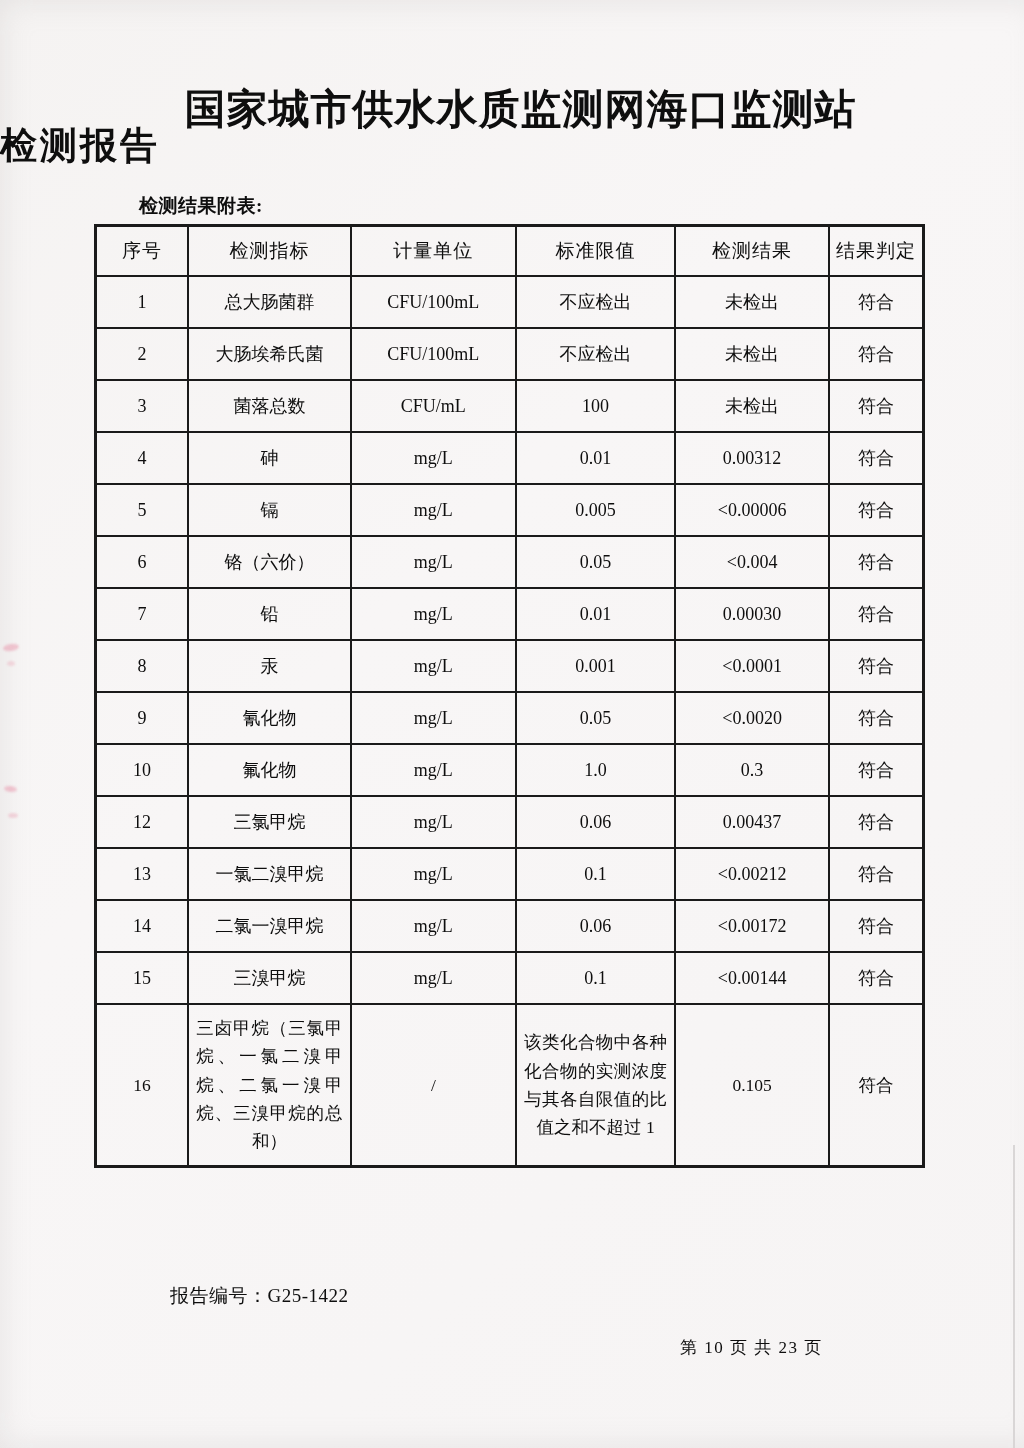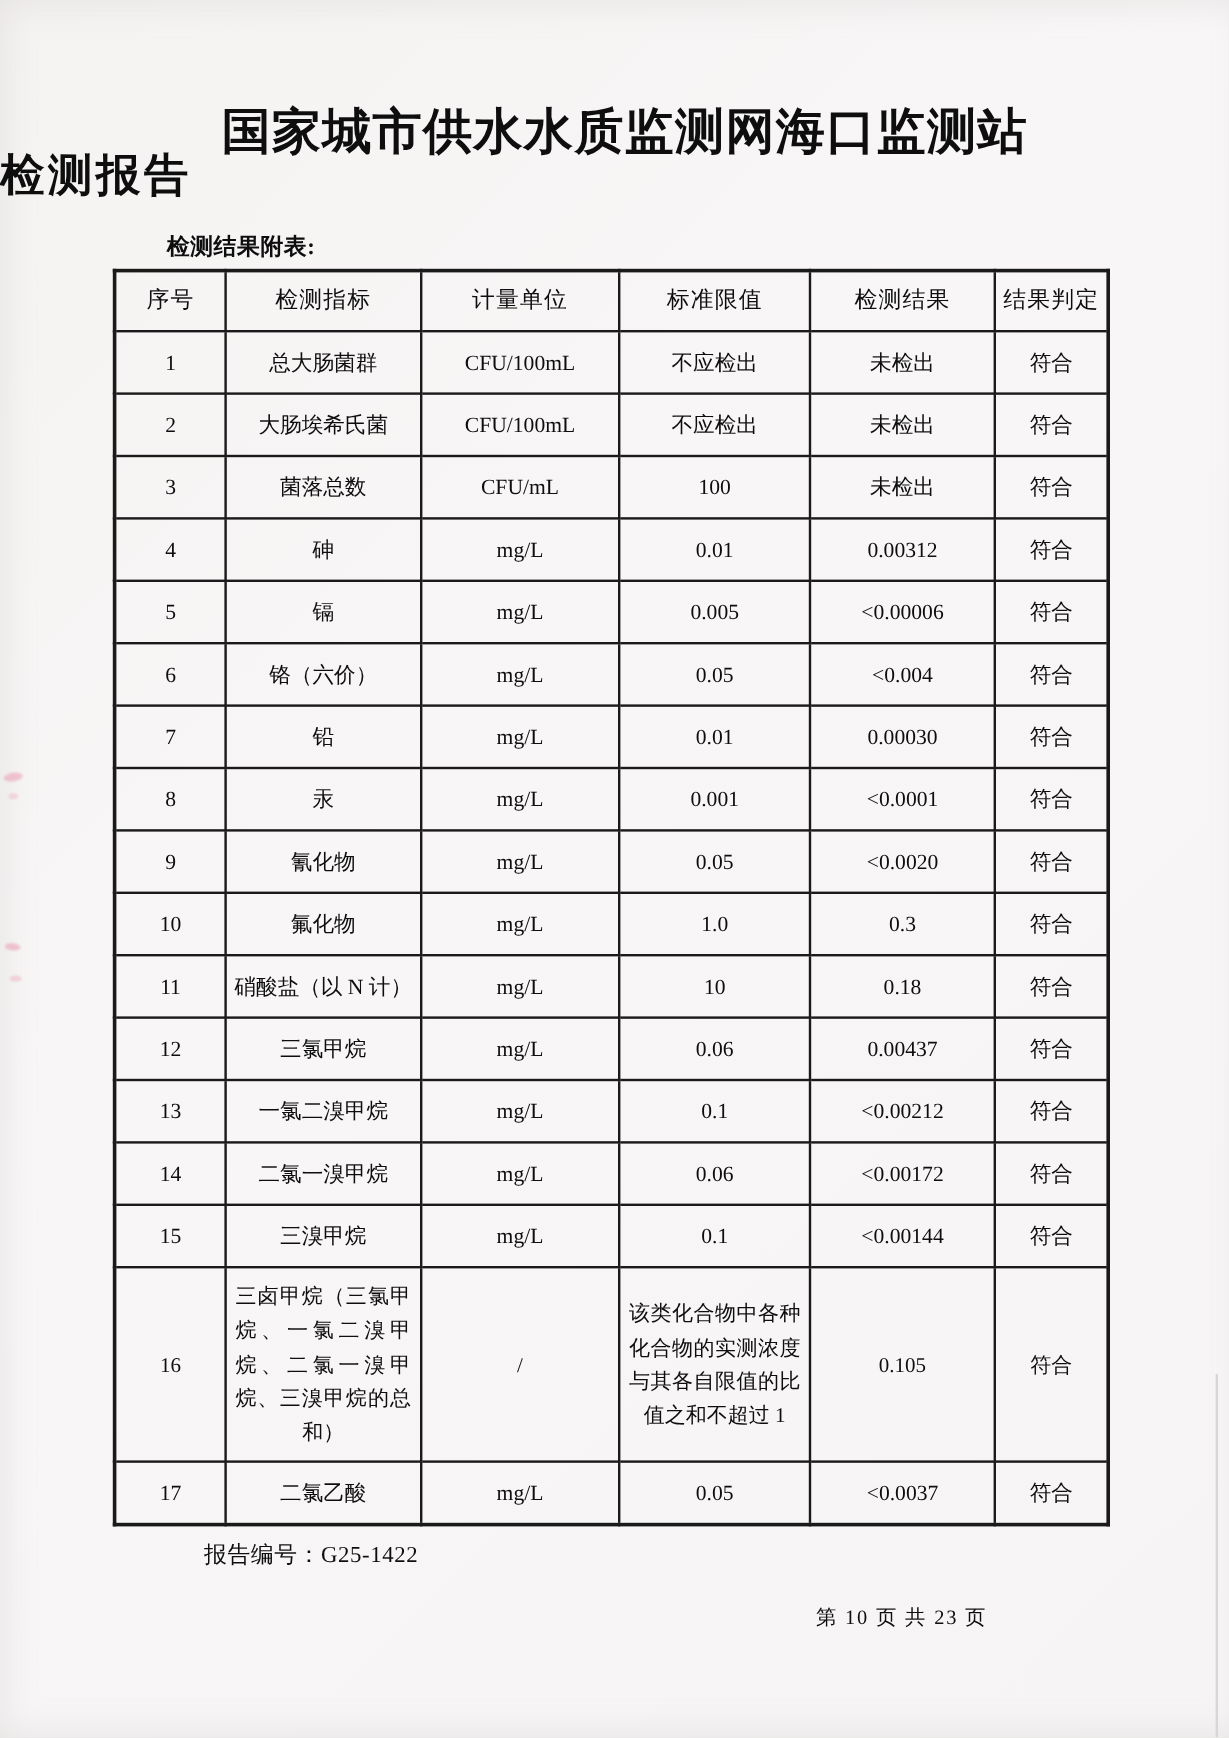"11" tr { html: <tr> <td>11</td> <td>硝酸盐（以 N 计）</td> <td>mg/L</td> <td>10</td> <td>0.18</td> <td>符合</td> </tr> -> none }
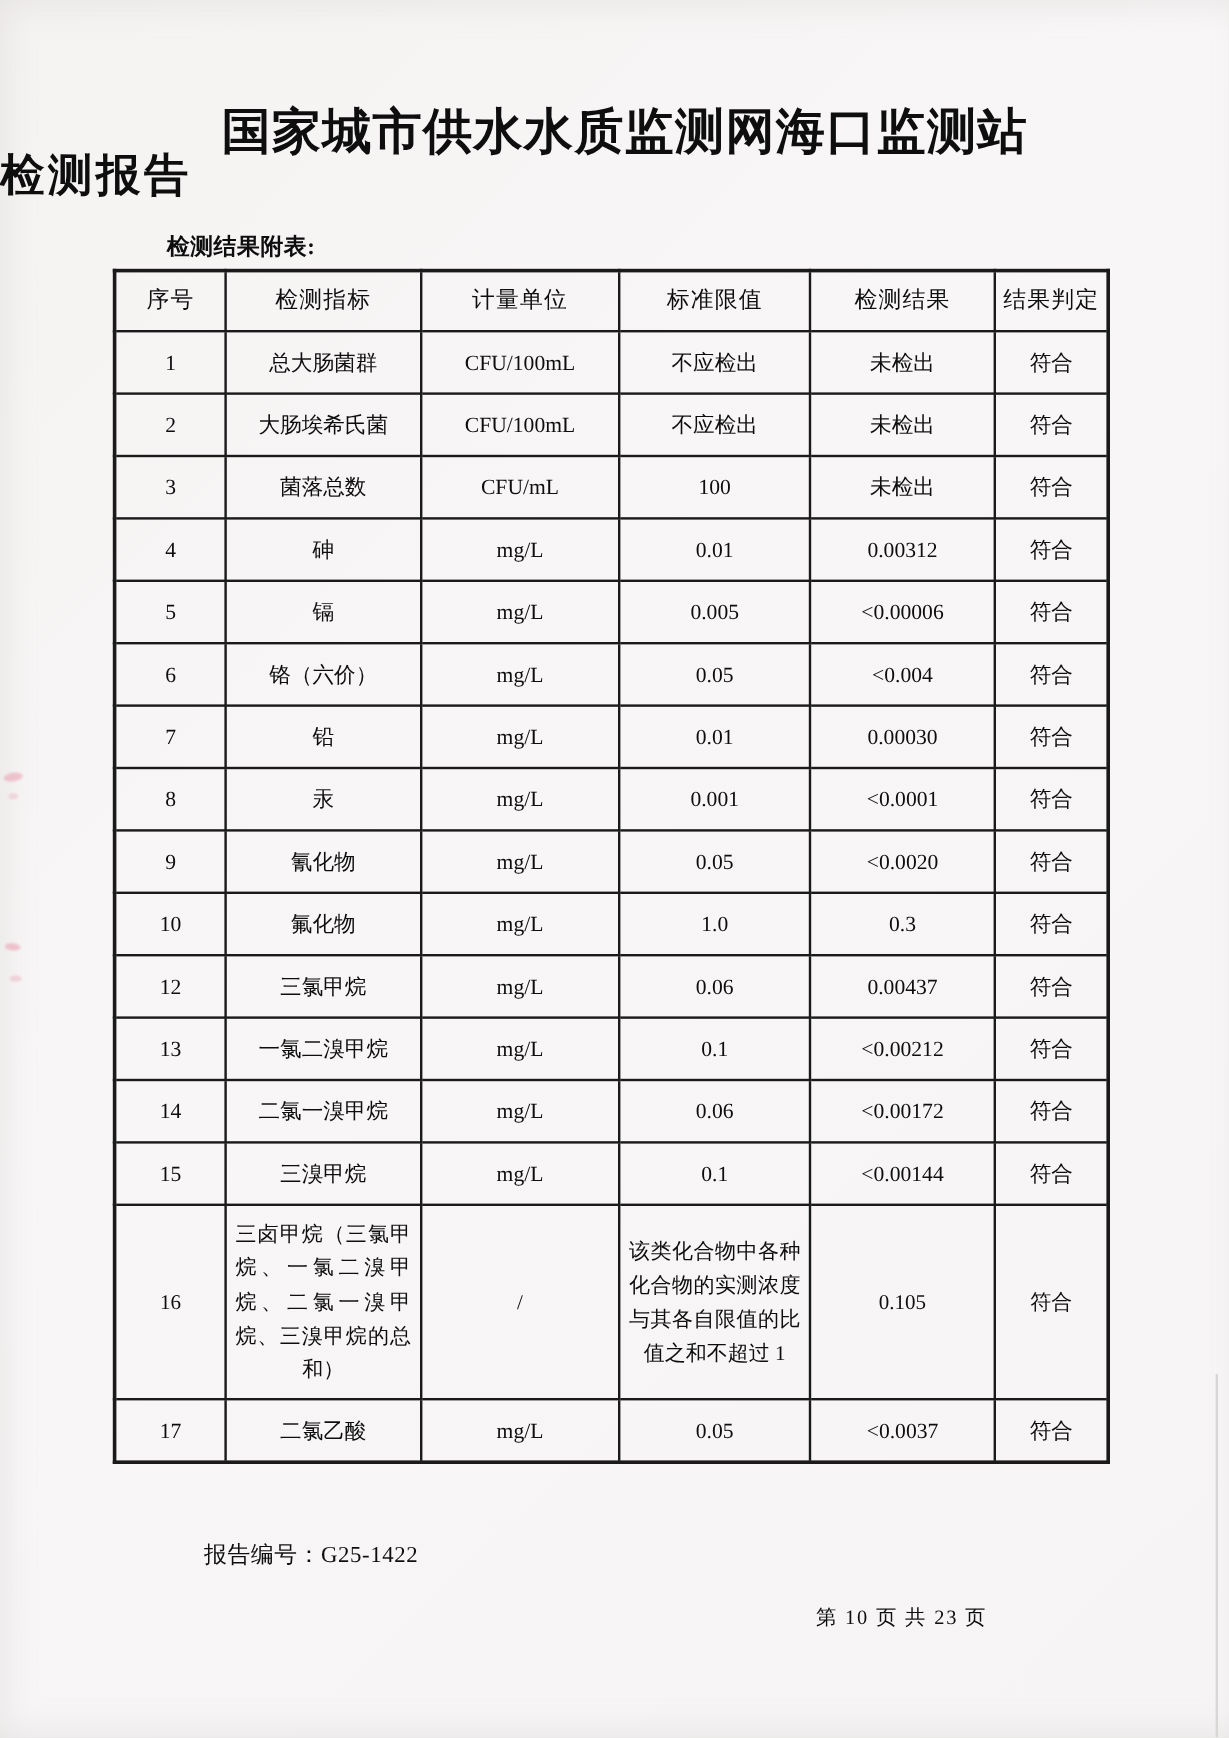"17" tr { html: <tr> <td>17</td> <td>二氯乙酸</td> <td>mg/L</td> <td>0.05</td> <td>&lt;0.0037</td> <td>符合</td> </tr> -> none }
